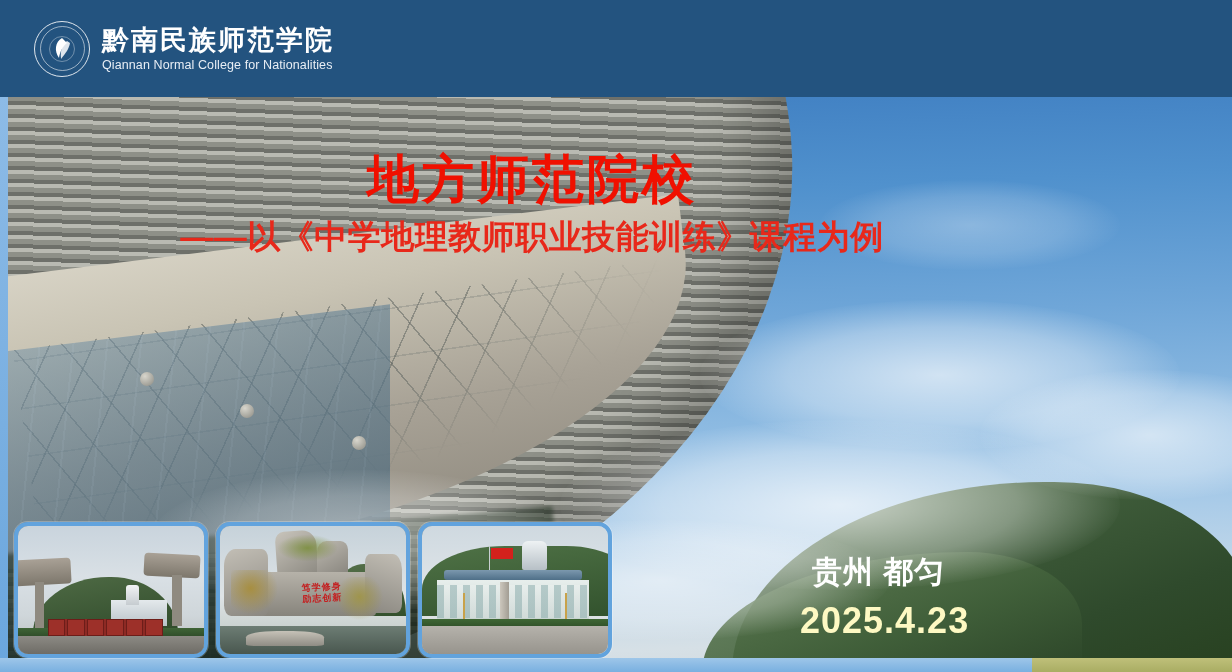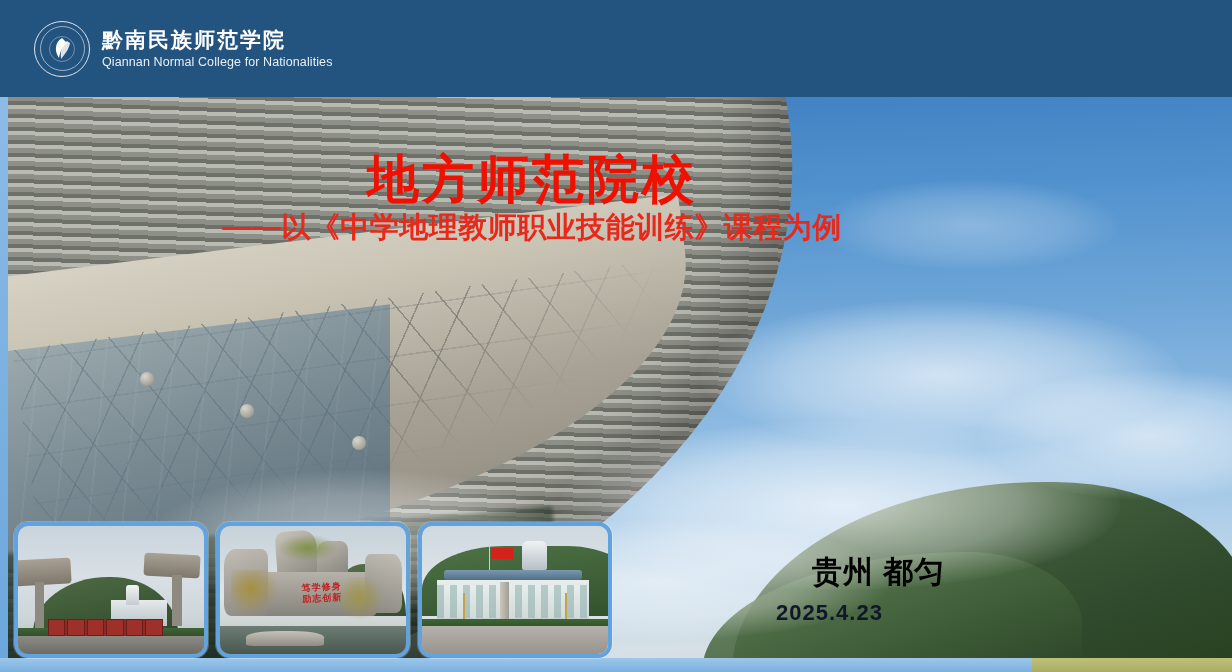"黔南民族师范学院" .brand-cn { font-size: 21px -> 27px }
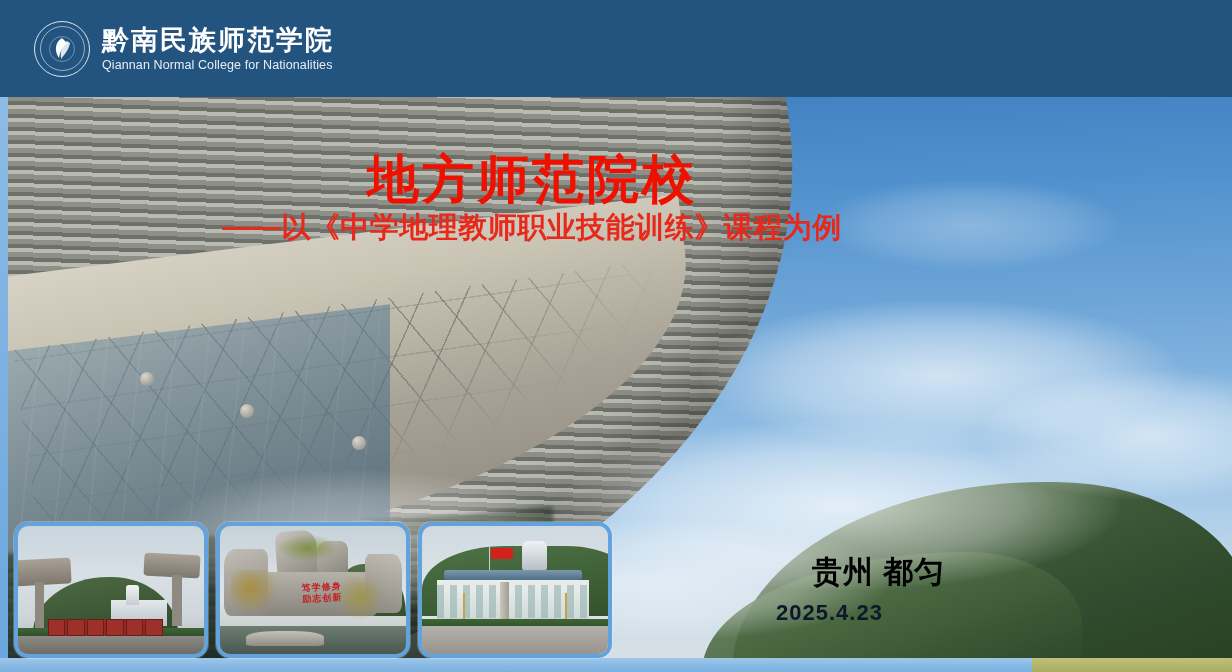"——以《中学地理教师职业技能训练》课程为例" .title-sub { font-size: 29px -> 33px; margin-top: 0 -> 7px }
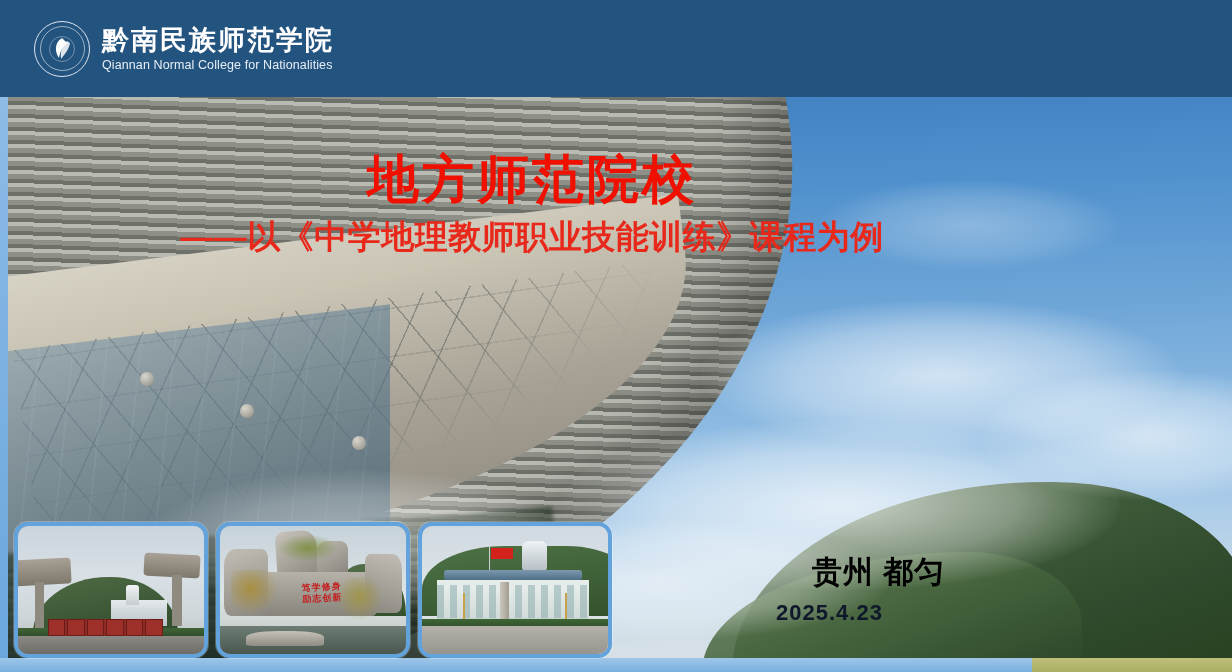"贵州 都匀" .place { color: #000000 -> #ffffff }
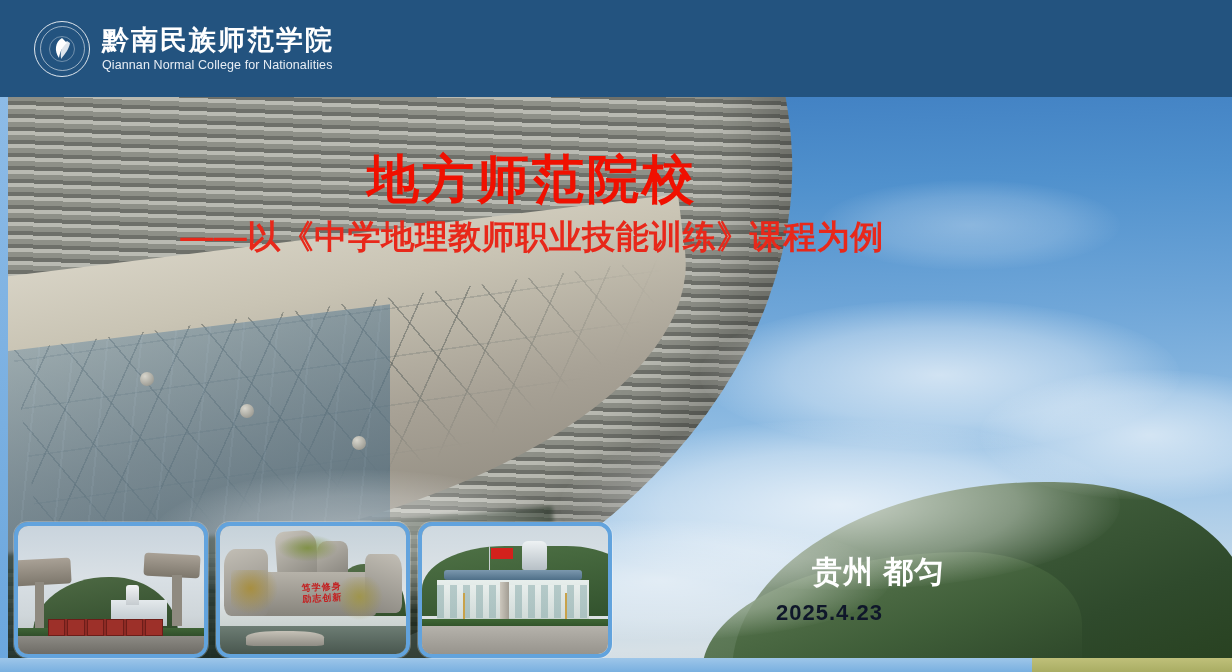"2025.4.23" .date { color: #0f172a -> #fef9c3; font-size: 22px -> 36px; left: 776px -> 800px }
